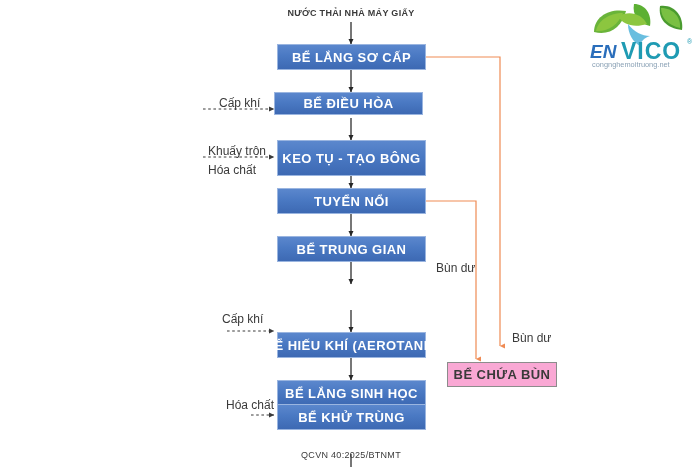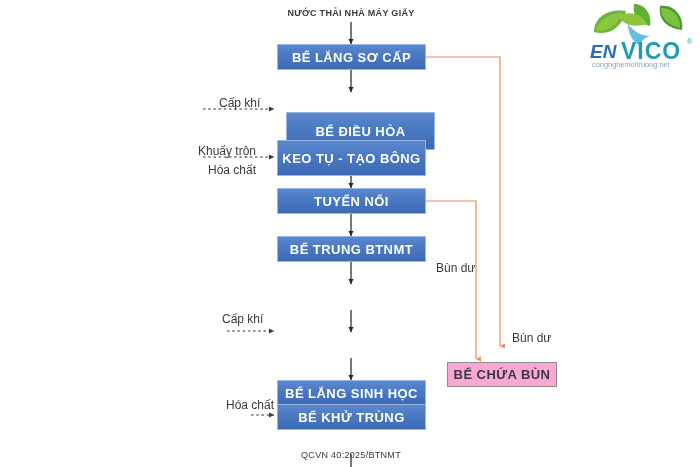"BỂ ĐIỀU HÒA" div.node { height: 38px -> 23px; left: 286px -> 274px; margin-top: 20px -> none }
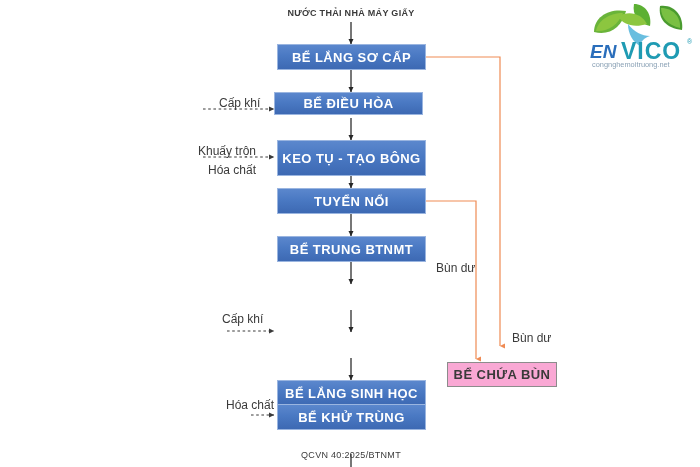"Khuấy trộn" div.txt { left: 198px -> 208px }
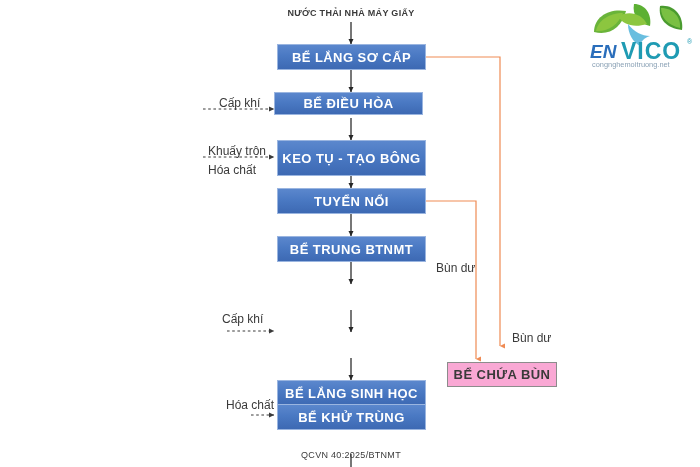"BỂ TRUNG BTNMT" div.node { text: BTNMT -> GIAN }
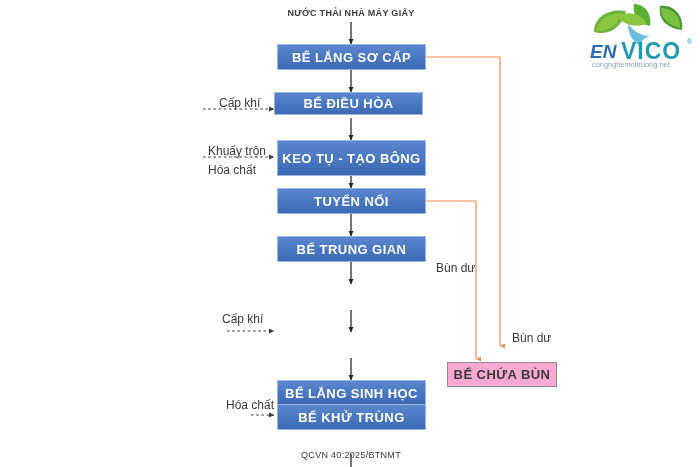"BỂ HIẾU KHÍ (AEROTANK)" div.node { html: none -> <div>BỂ HIẾU KHÍ (AEROTANK)</div> }
